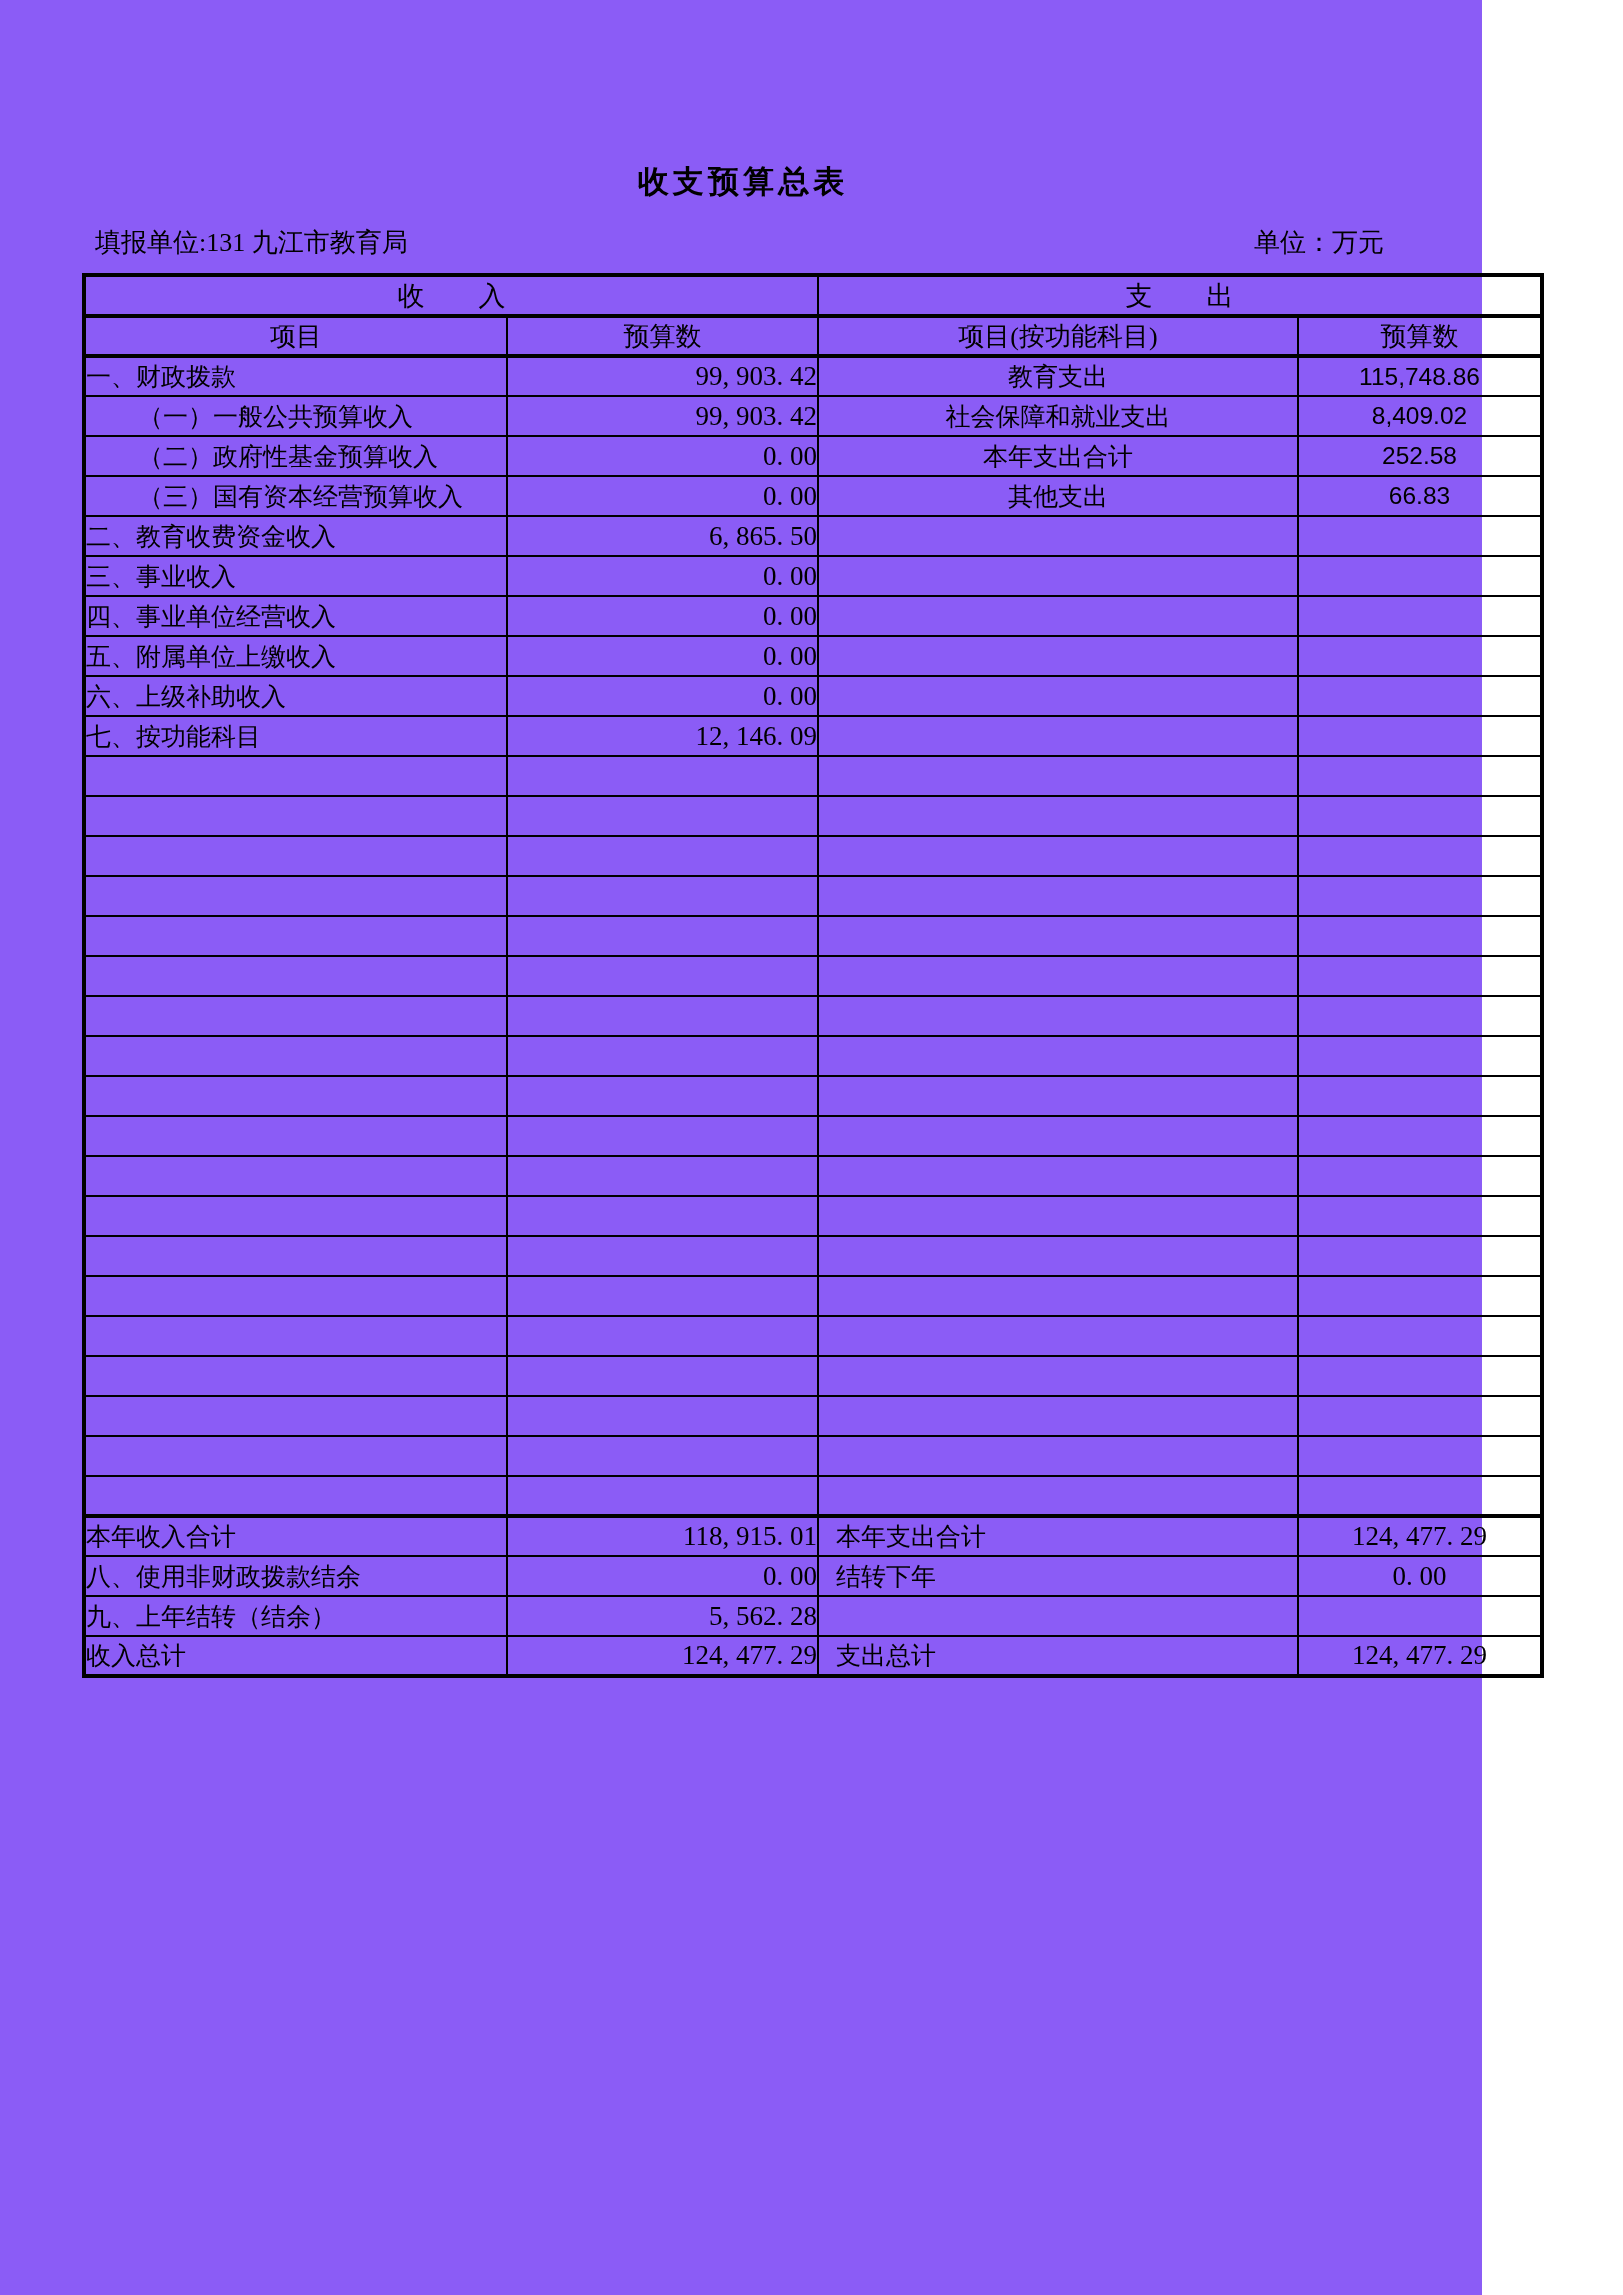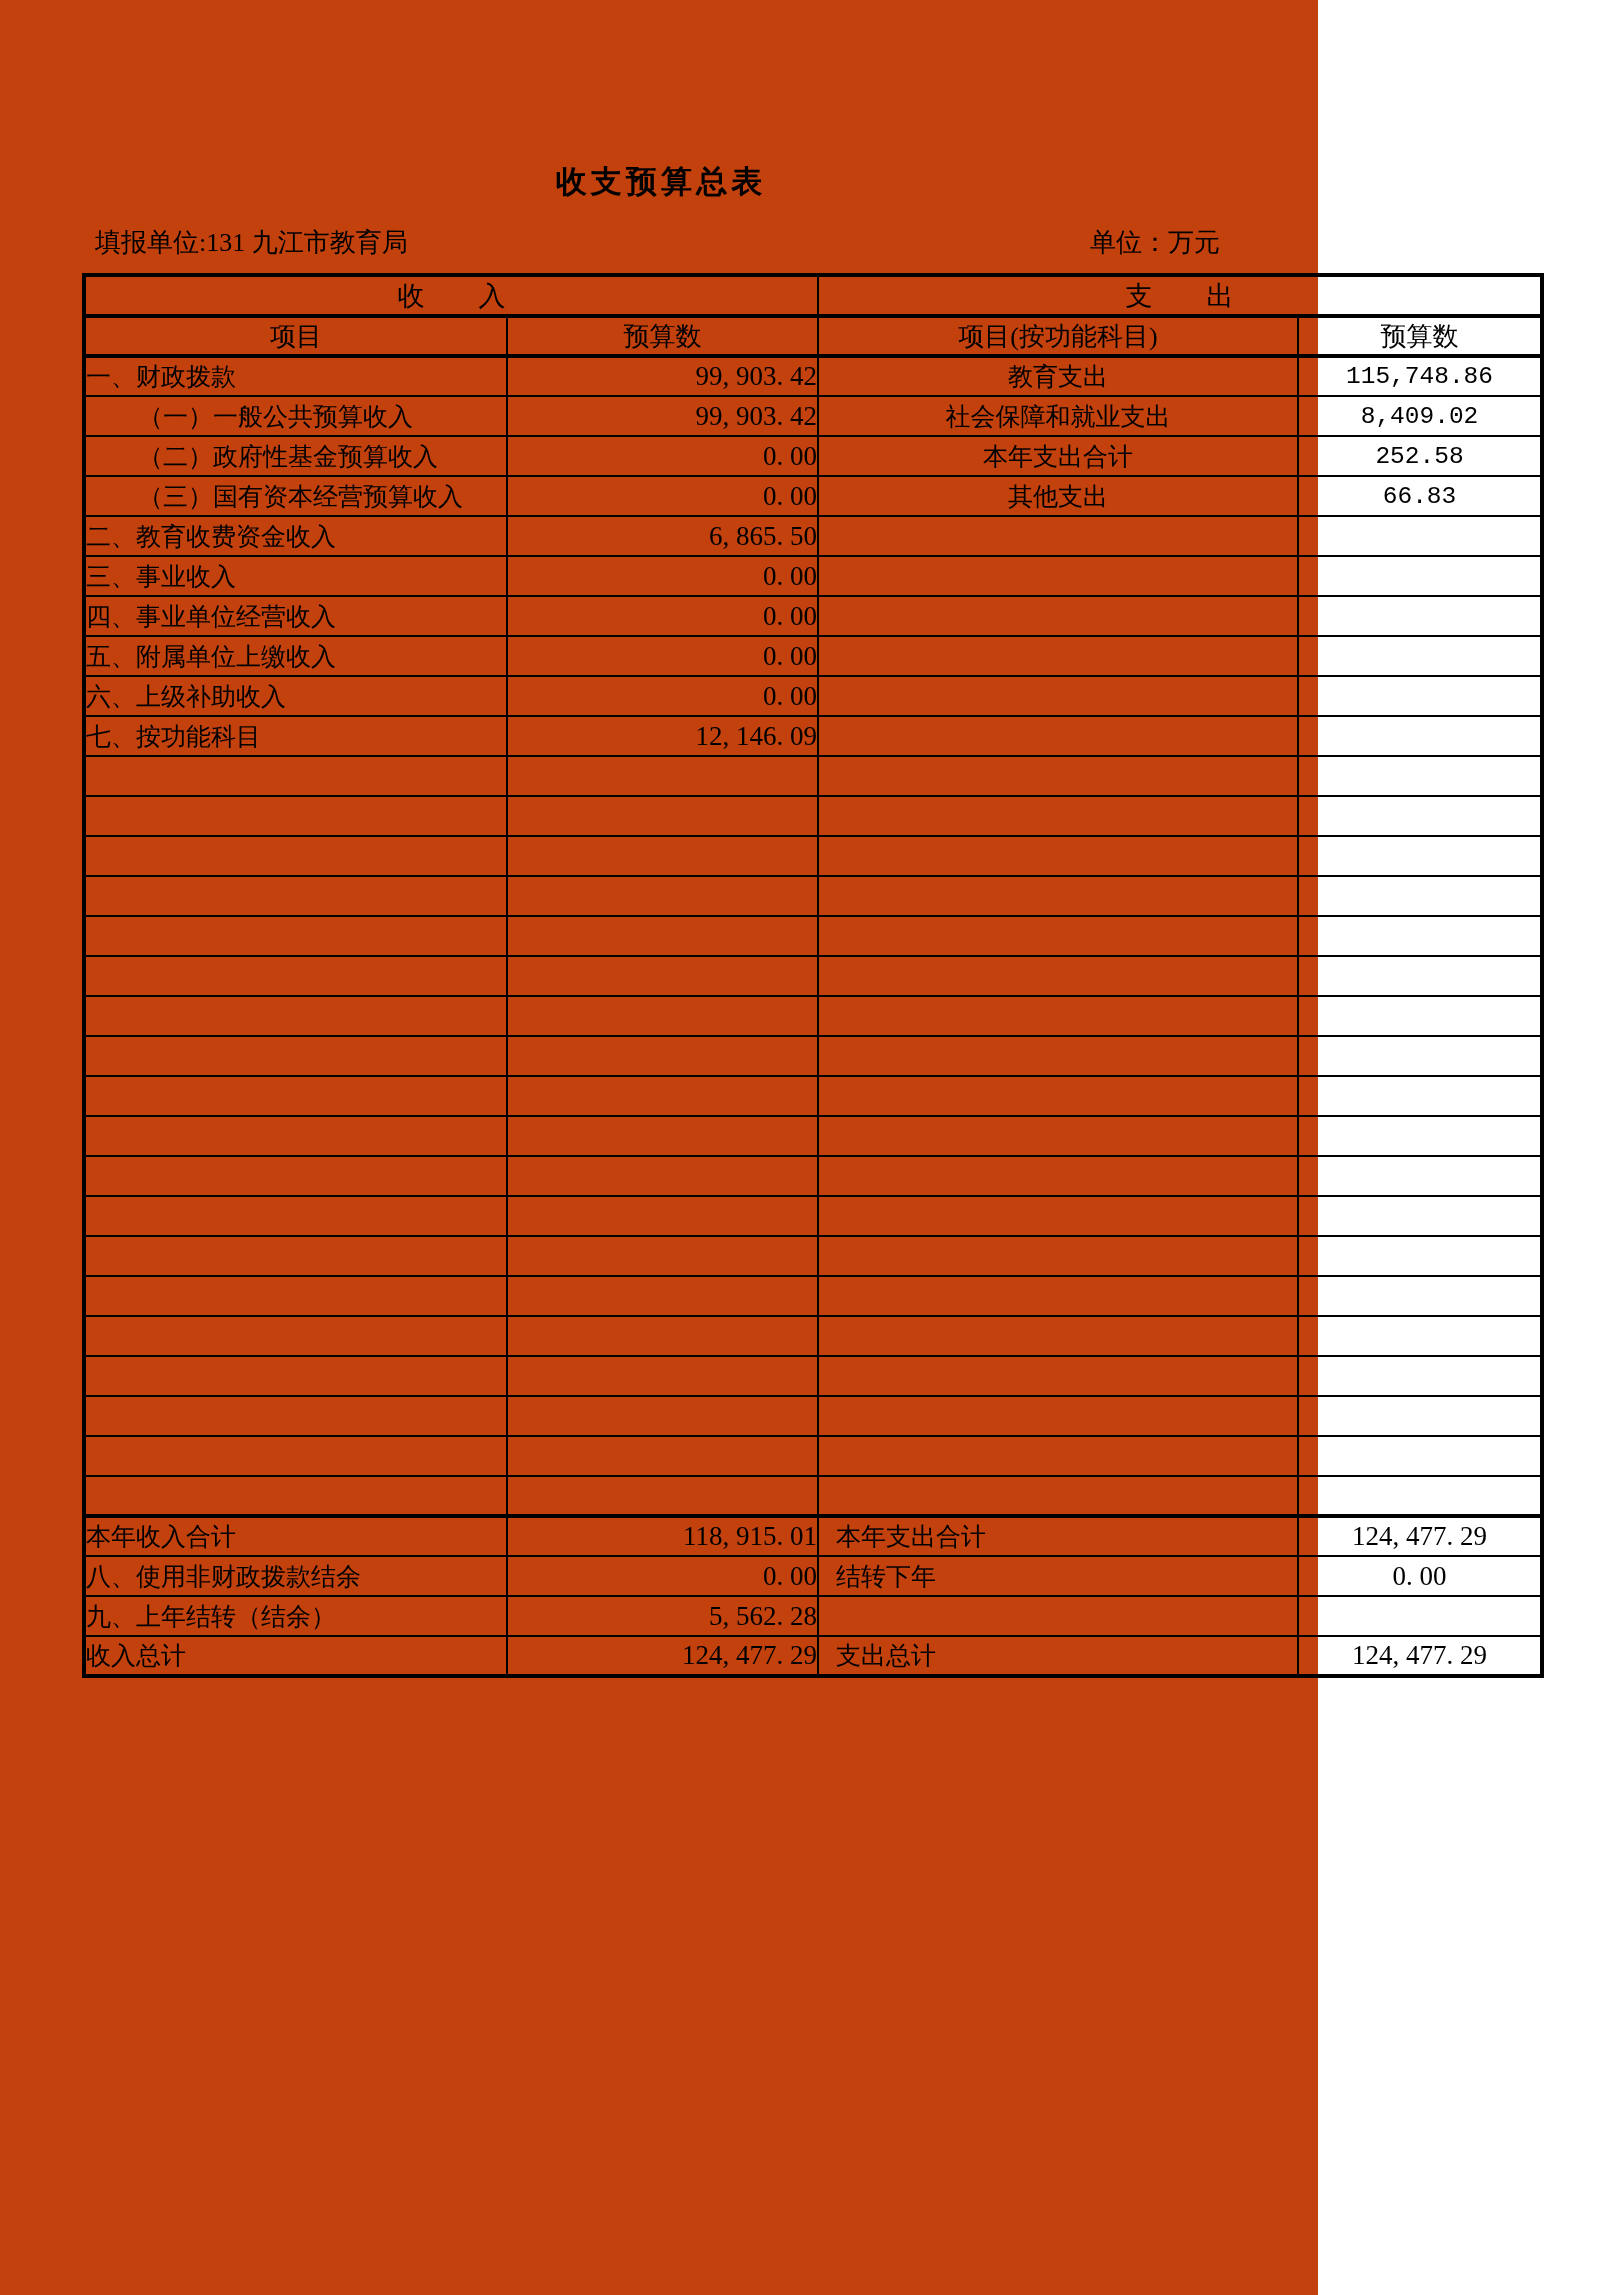"收支预算总表" #page { background: #c2410c -> #8b5cf6; width: 1318px -> 1482px }
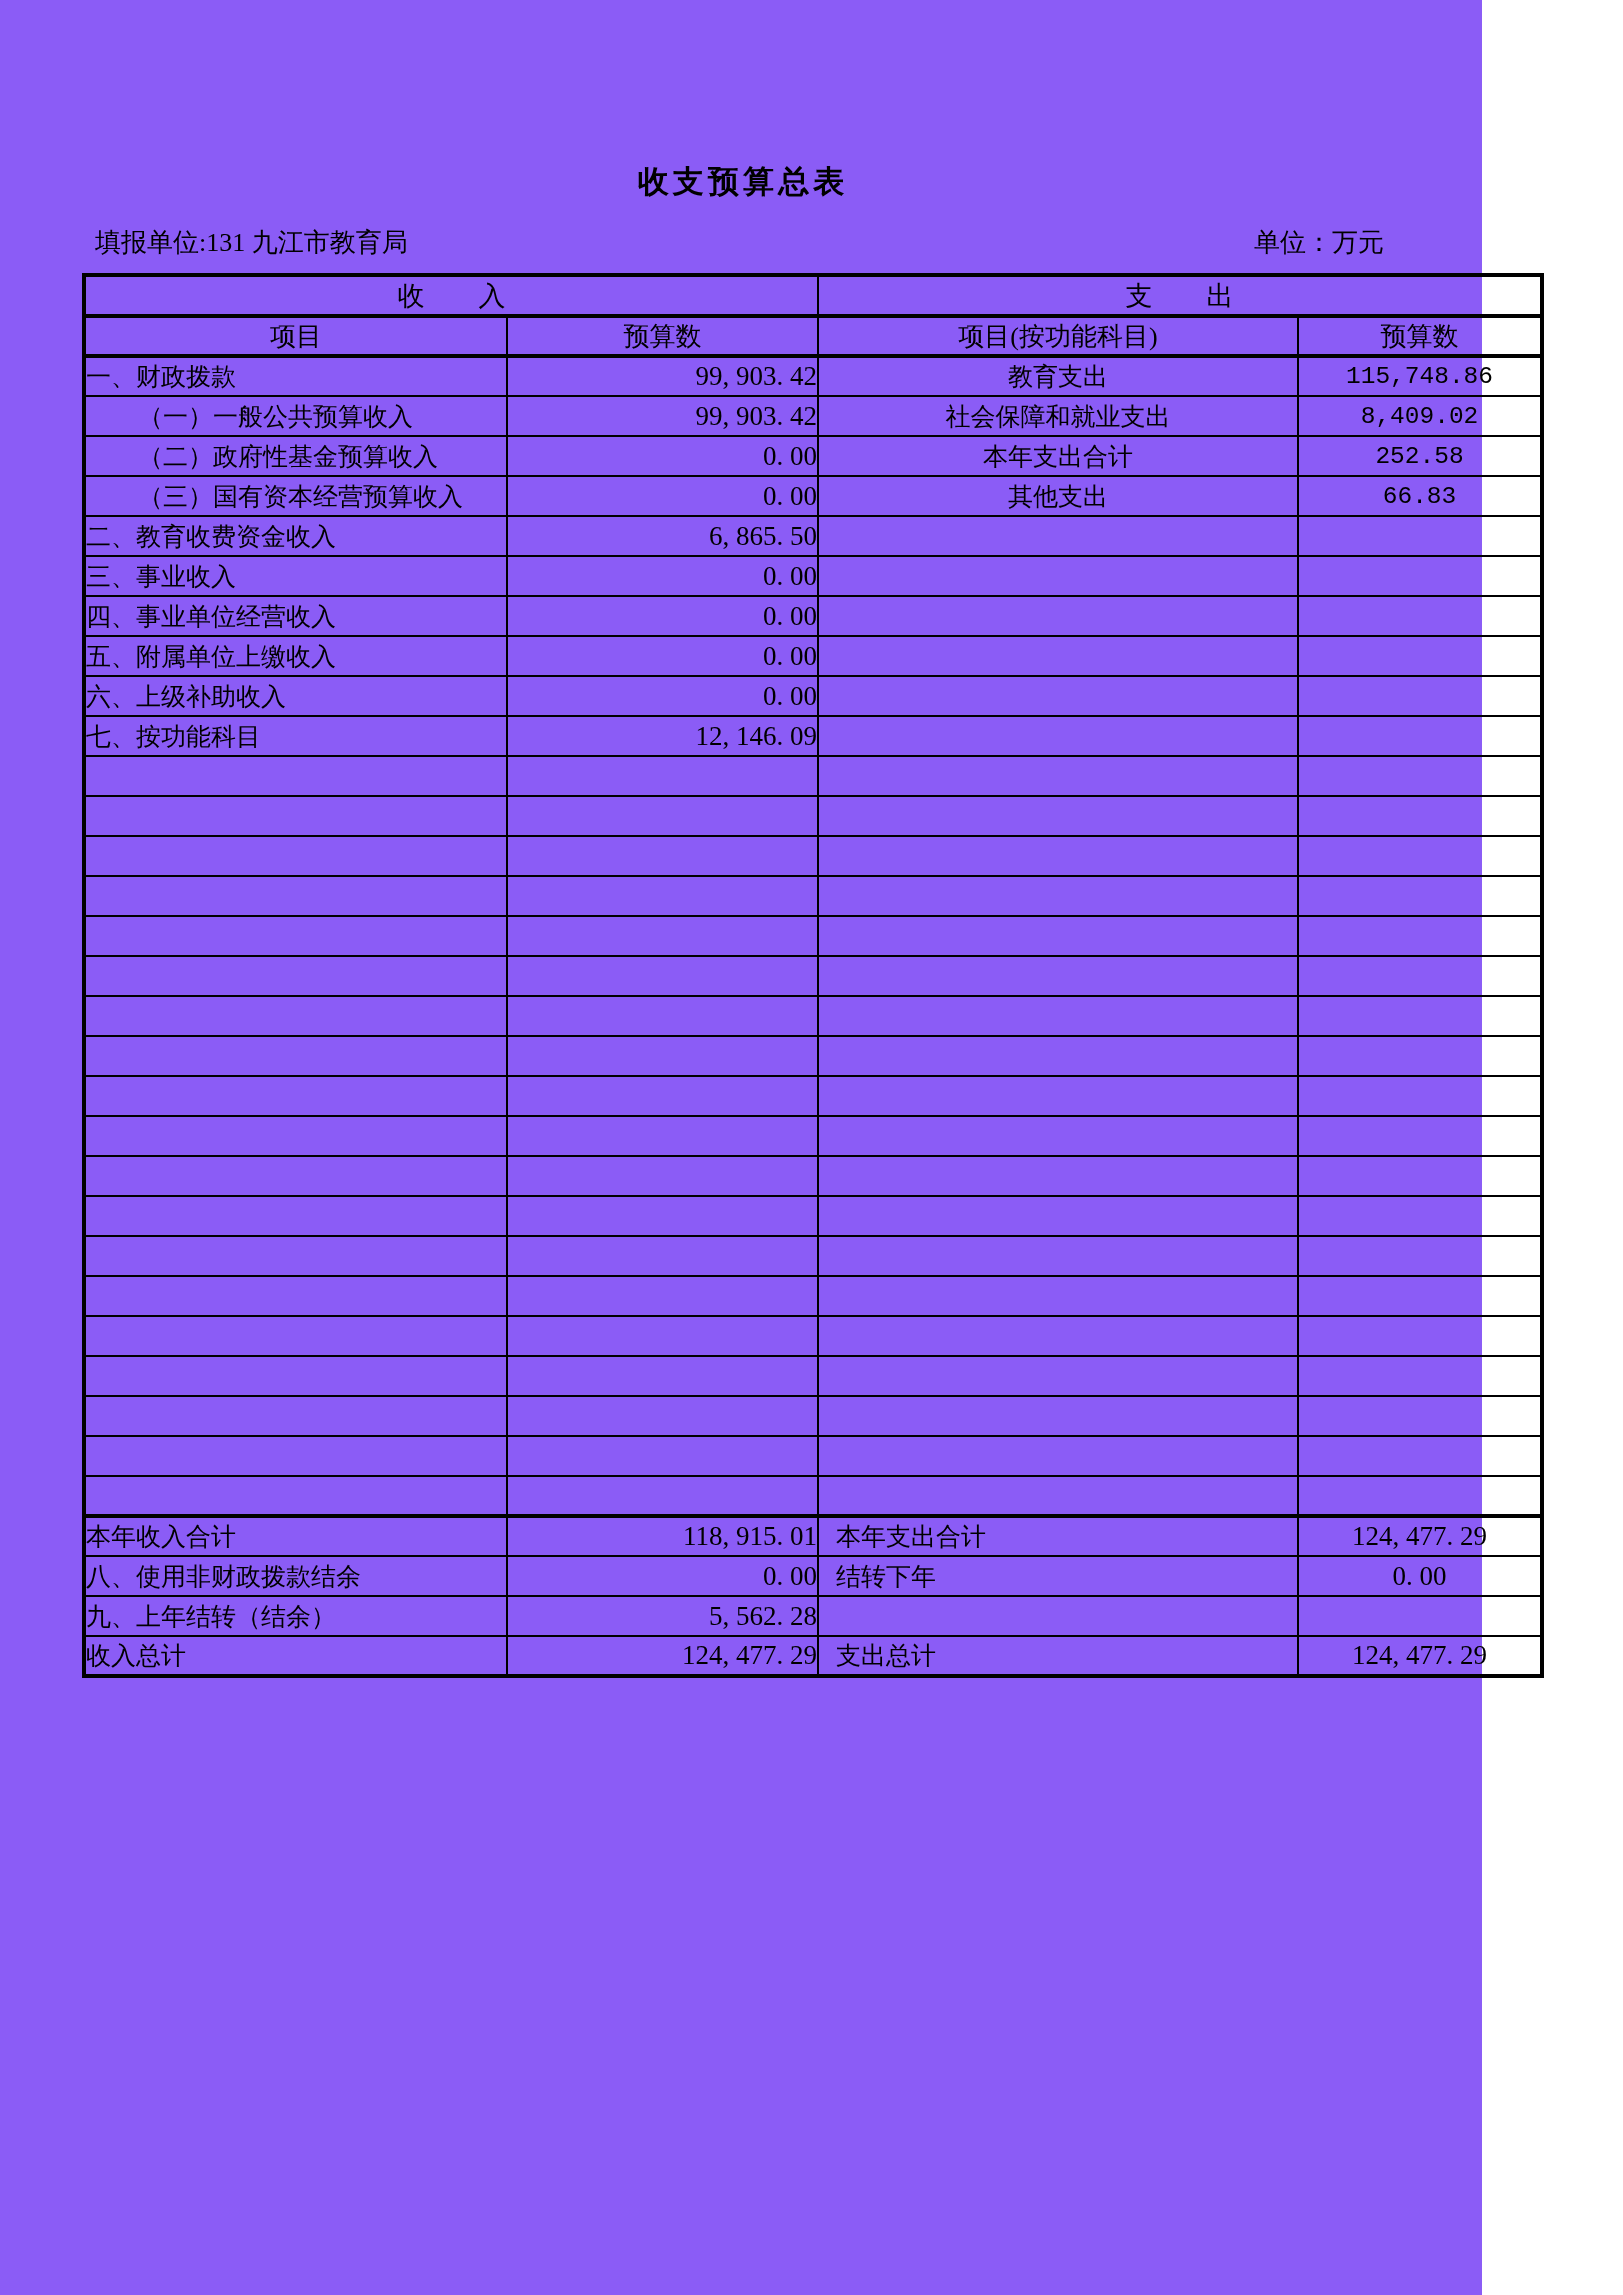"115,748.86" tr.data-row td.expense-value { font-family: Liberation Mono, monospace -> Liberation Sans, sans-serif }
